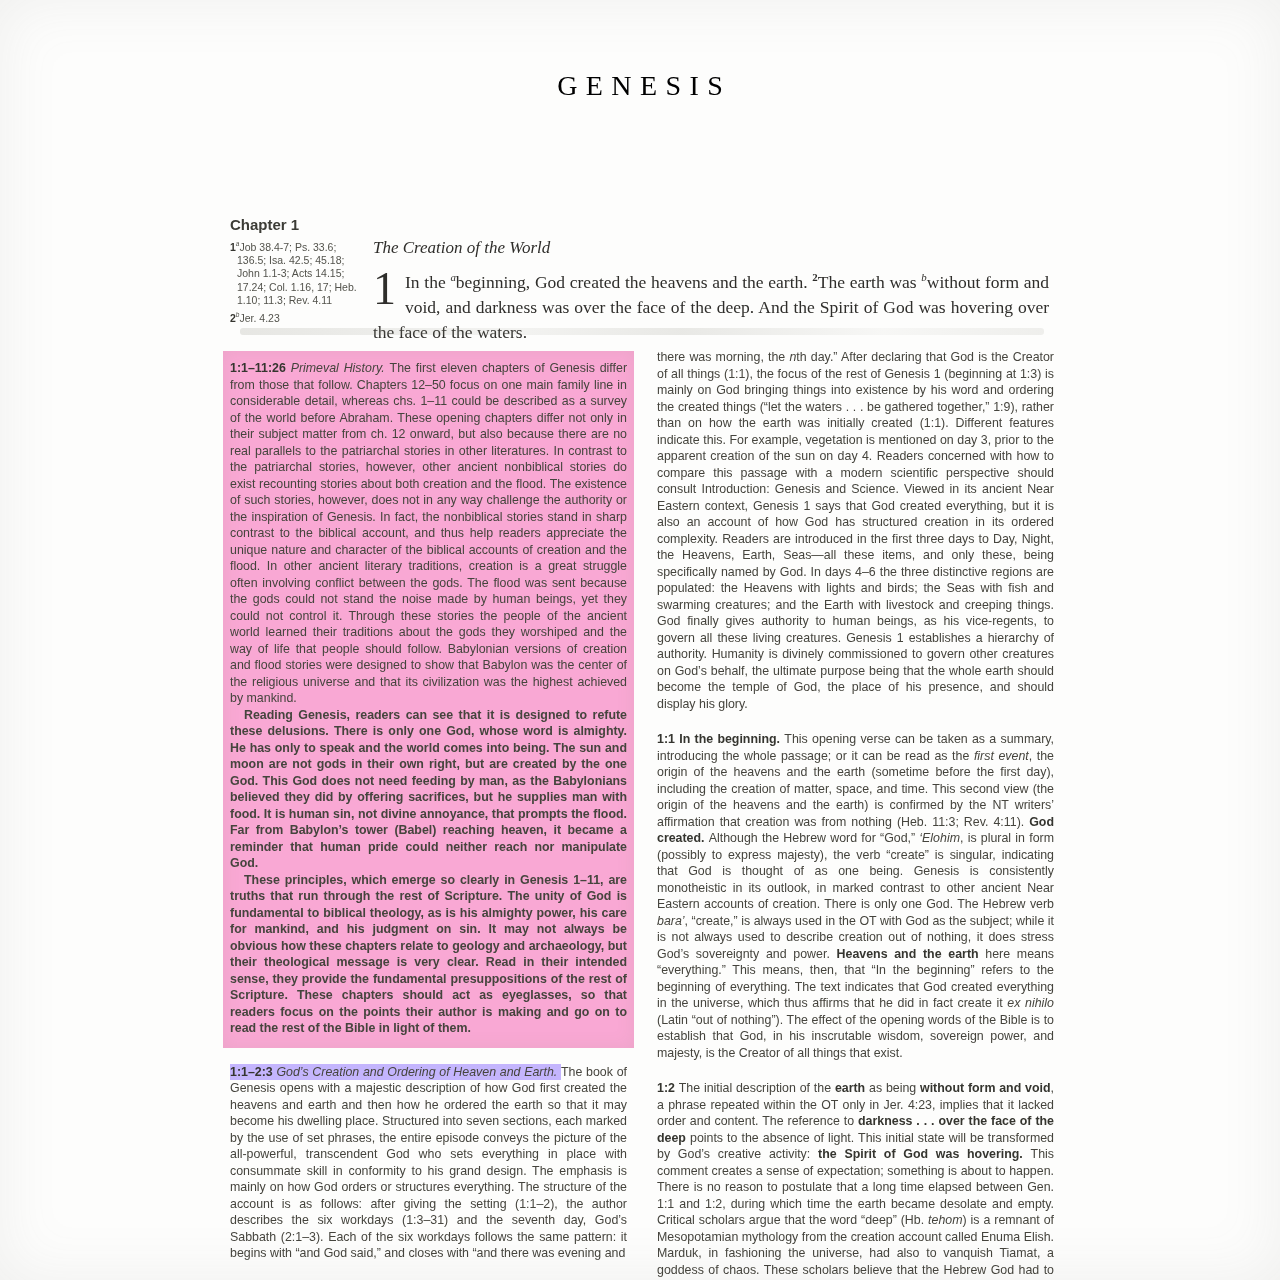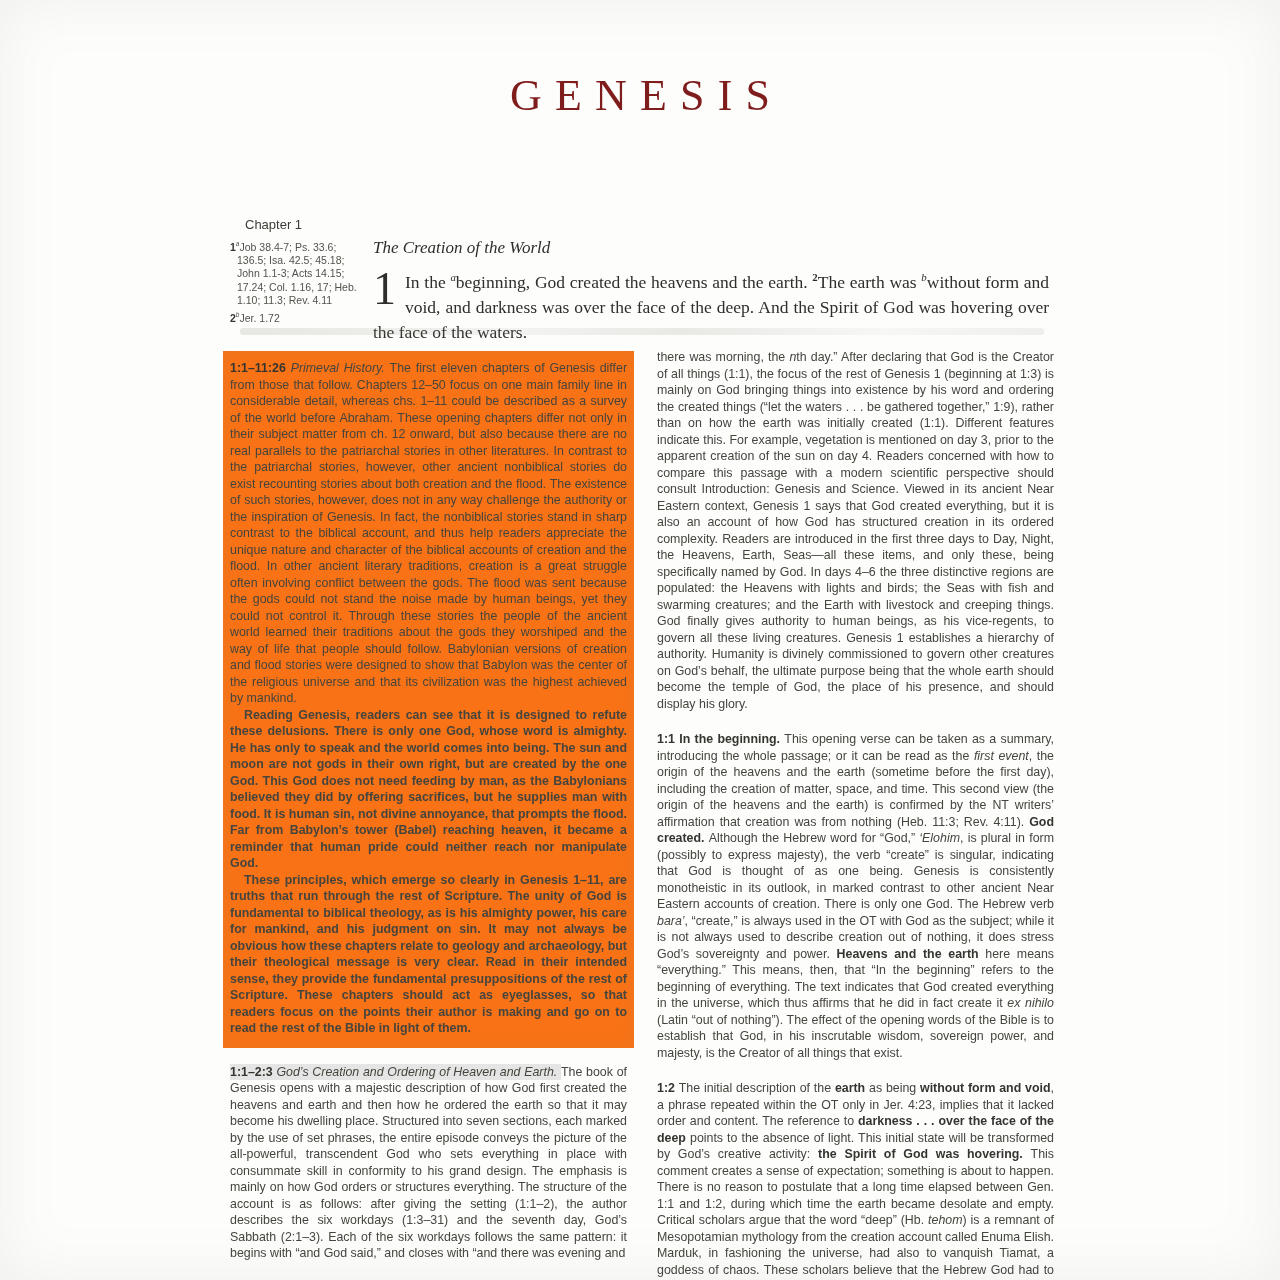"GENESIS" .book-title { color: #7f1d1d -> #000000; font-size: 44px -> 28px }
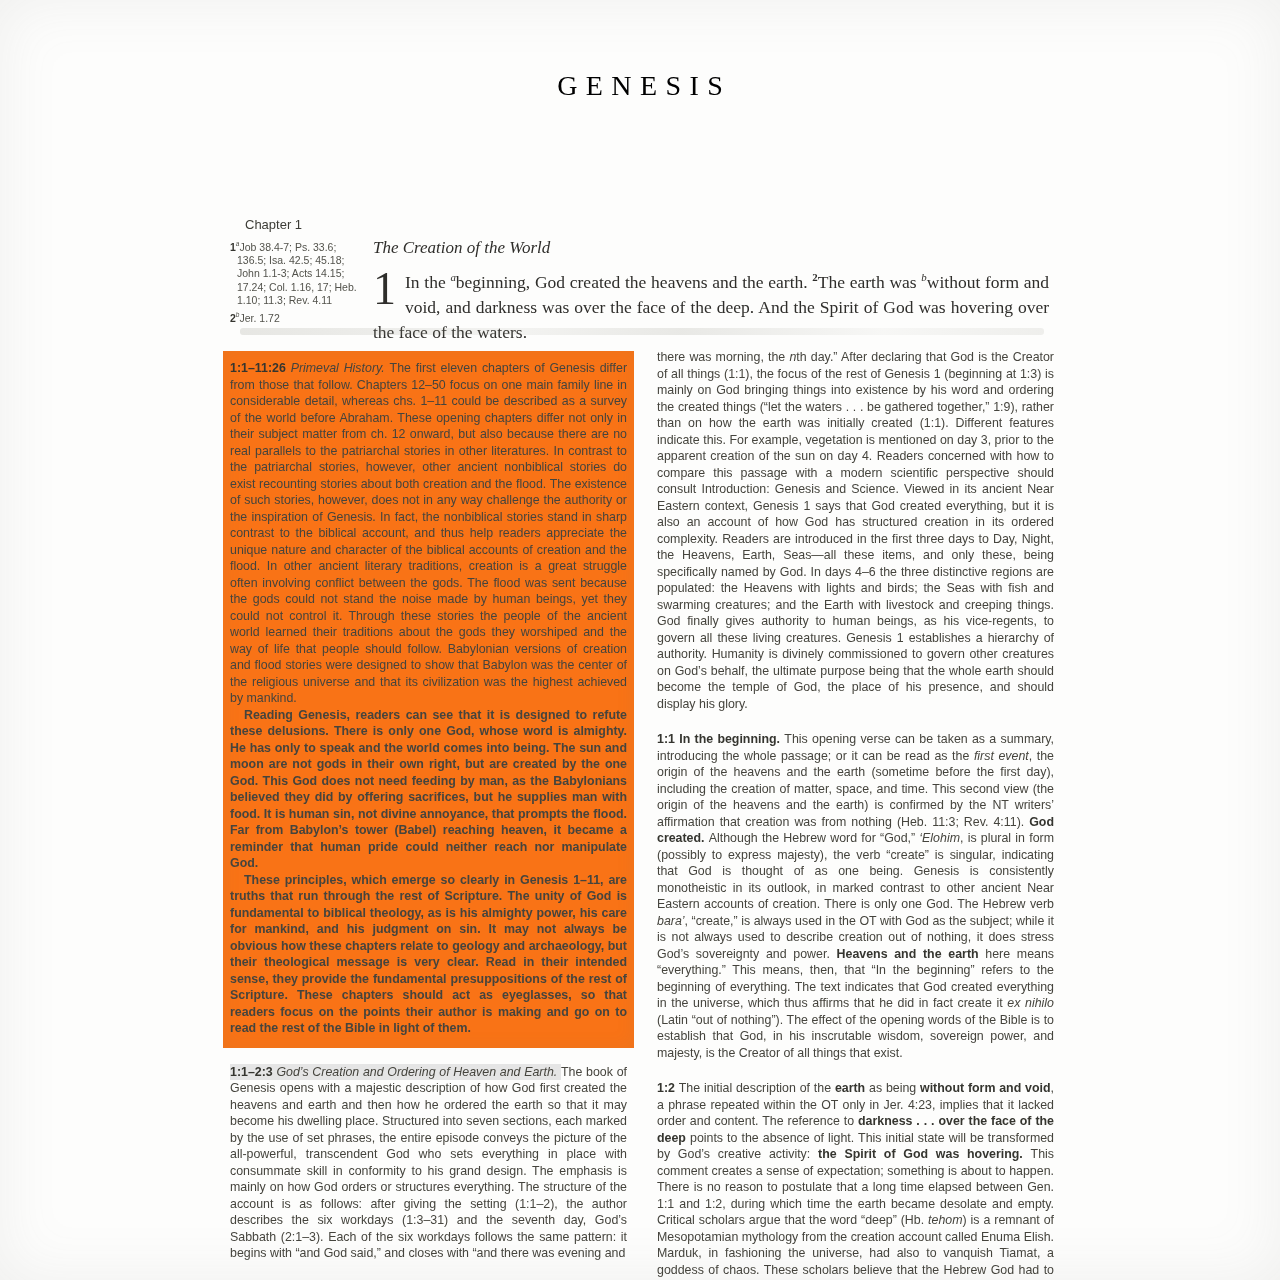"Chapter 1" .chapter-label { font-size: 13px -> 15px; font-weight: normal -> bold; margin: 0 0 5px 15px -> 0 0 5px 0 }
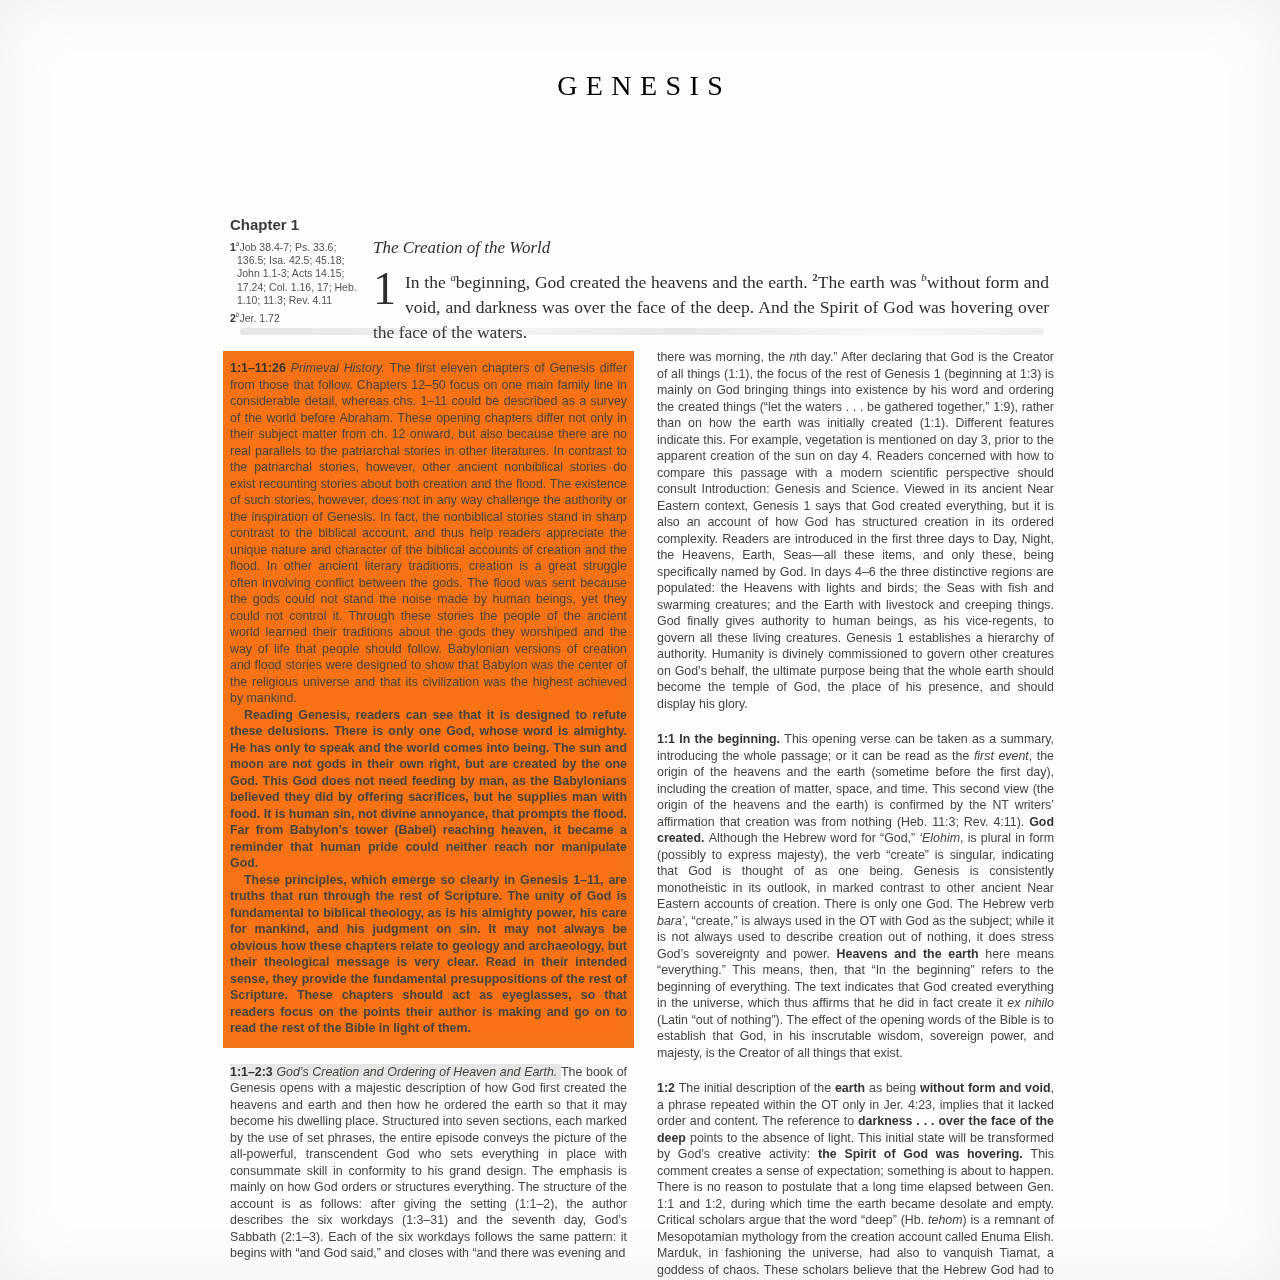"Jer. 1.72" span.seg-n { text: 1.72 -> 4.23 }
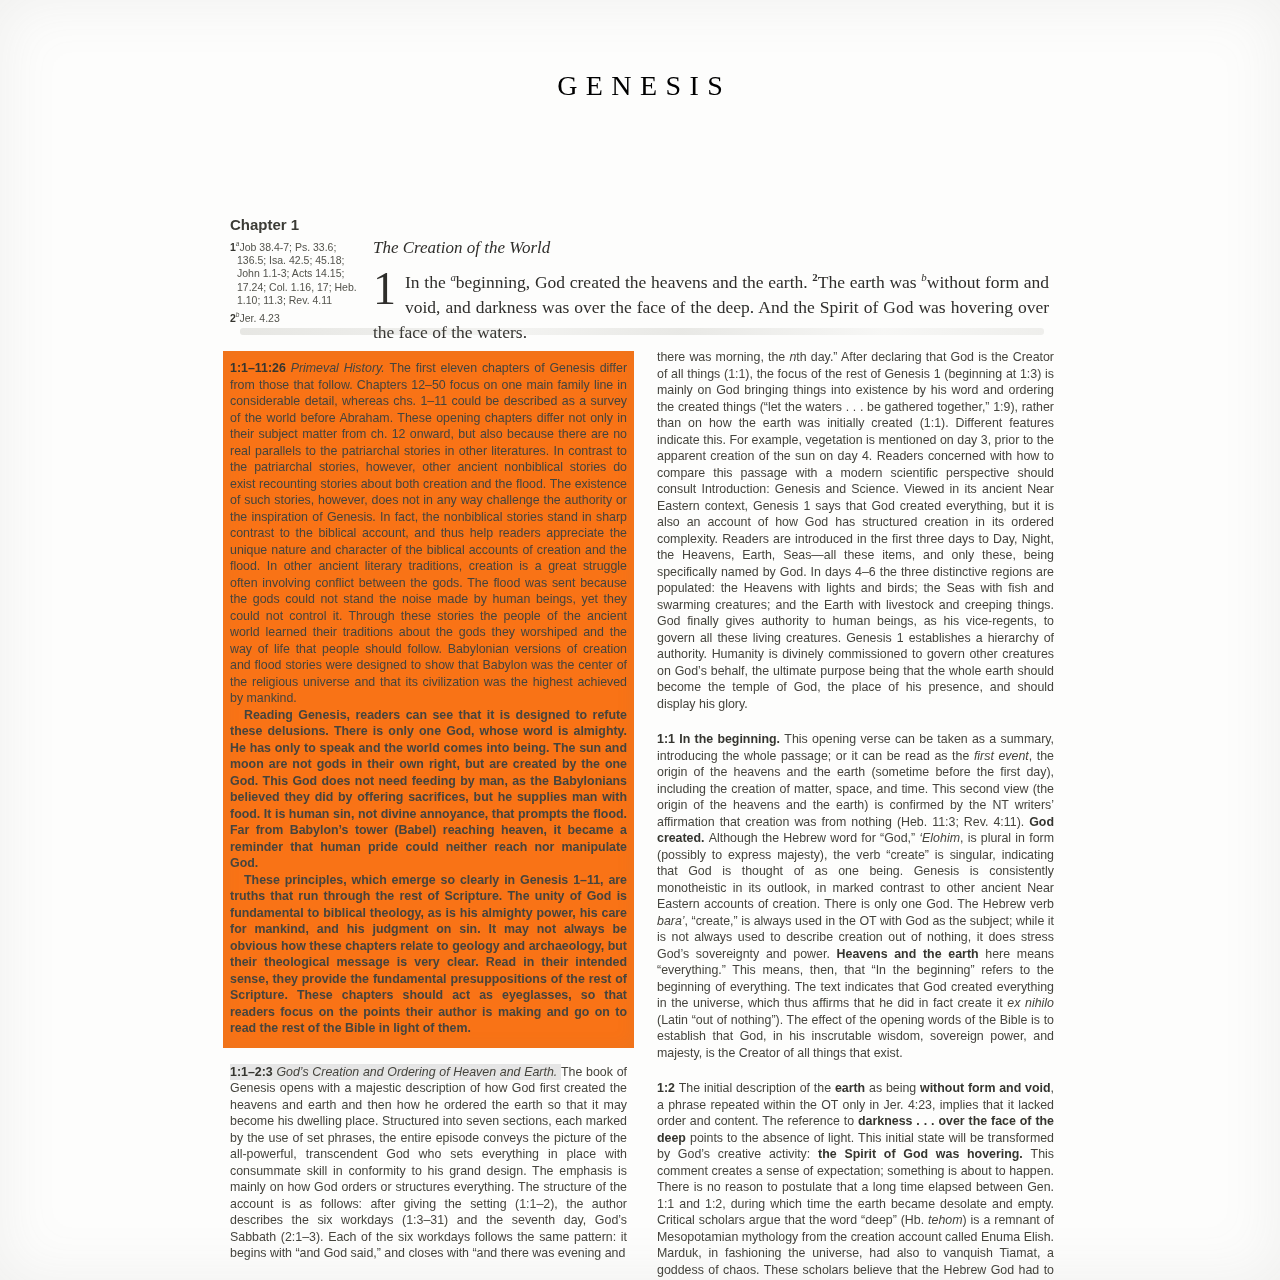"1:1–11:26 Primeval History. The first" .hl-block { background: #f97316 -> #f9a8d4 }
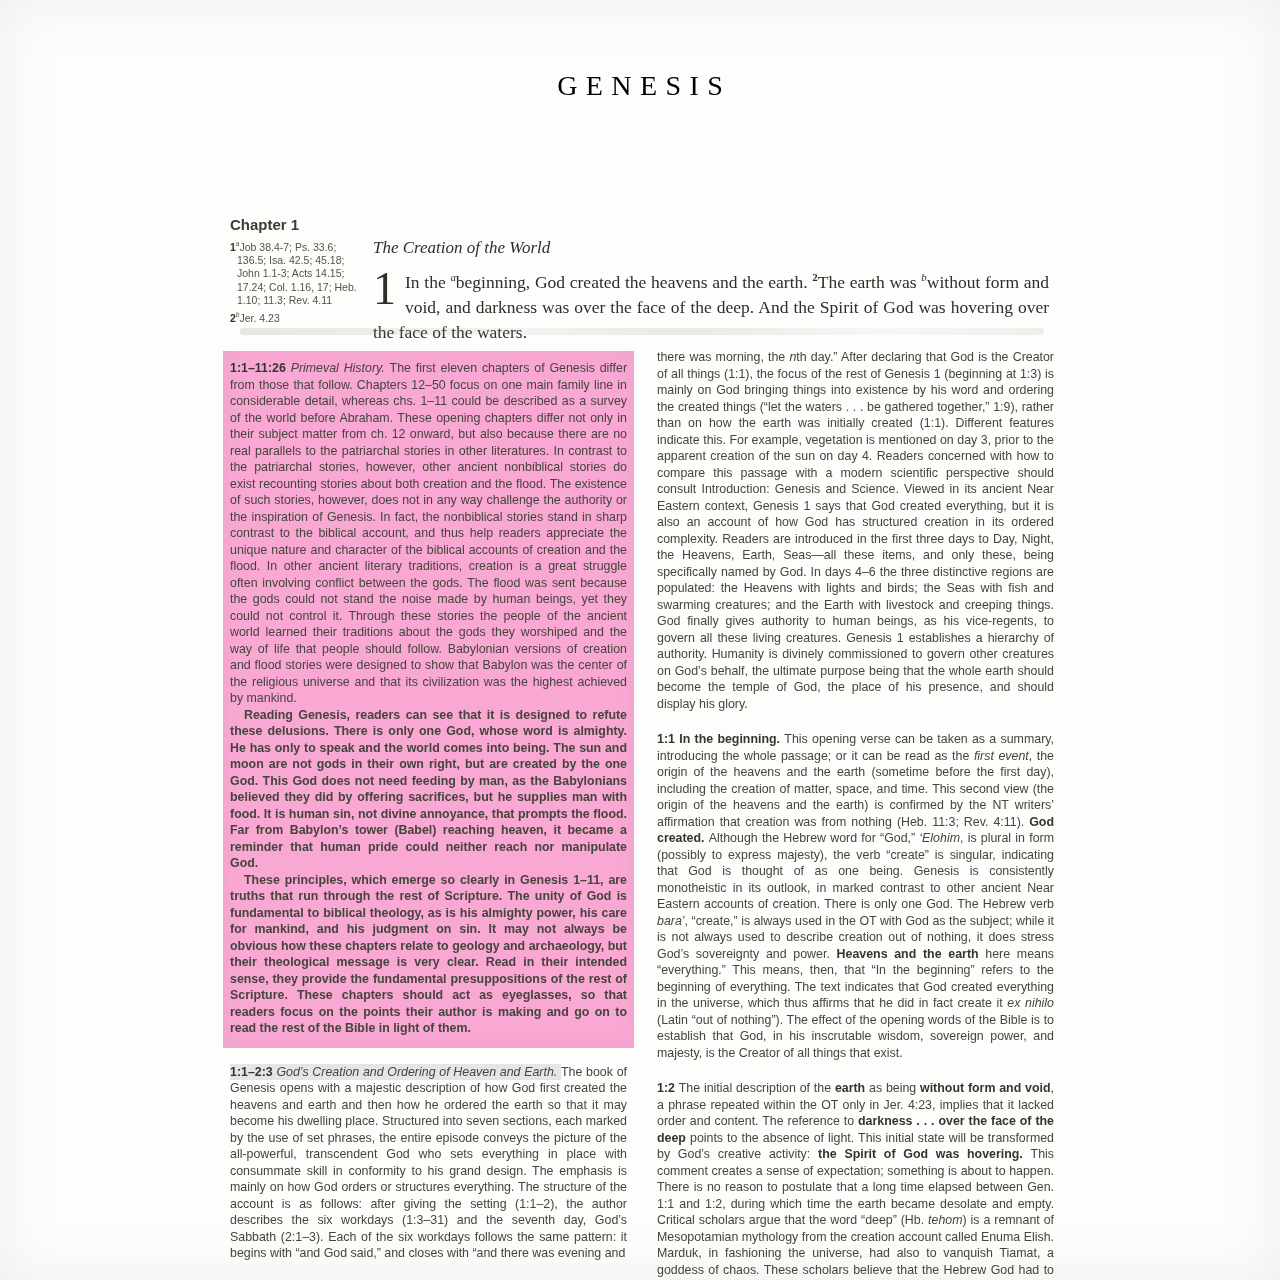"1:1–2:3" .seg-hl { background: #e5e5e5 -> #c4b5fd }
